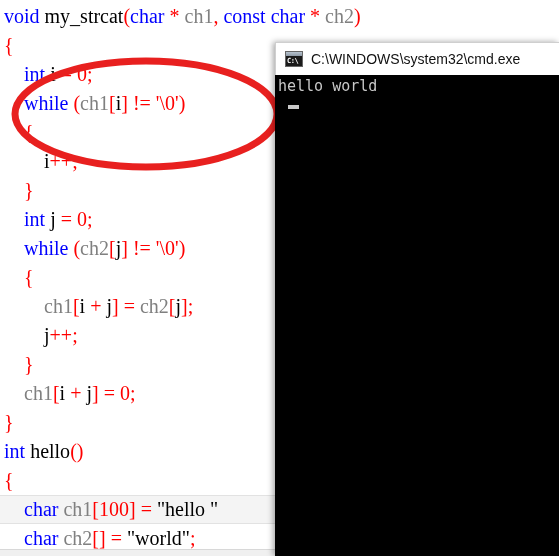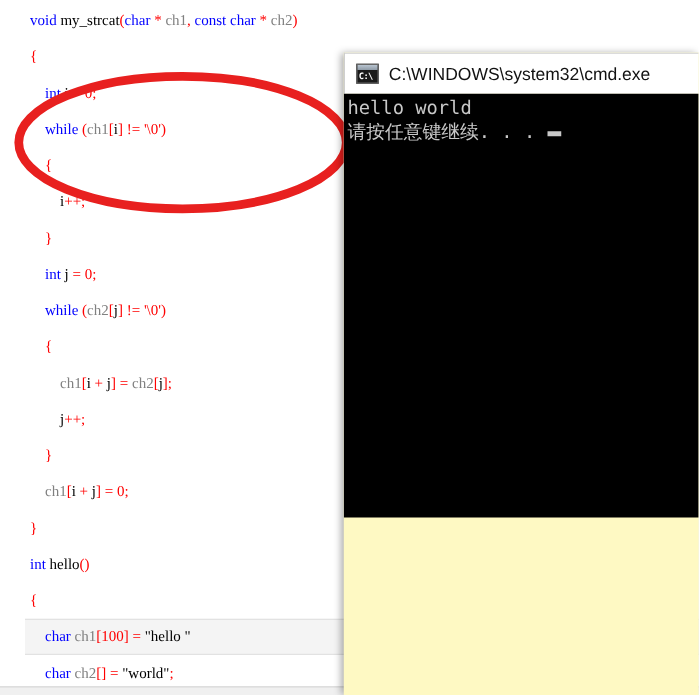"void my_strcat(char * ch1, const" .line { font-size: 12px -> 20px; margin-left: 20px -> none }
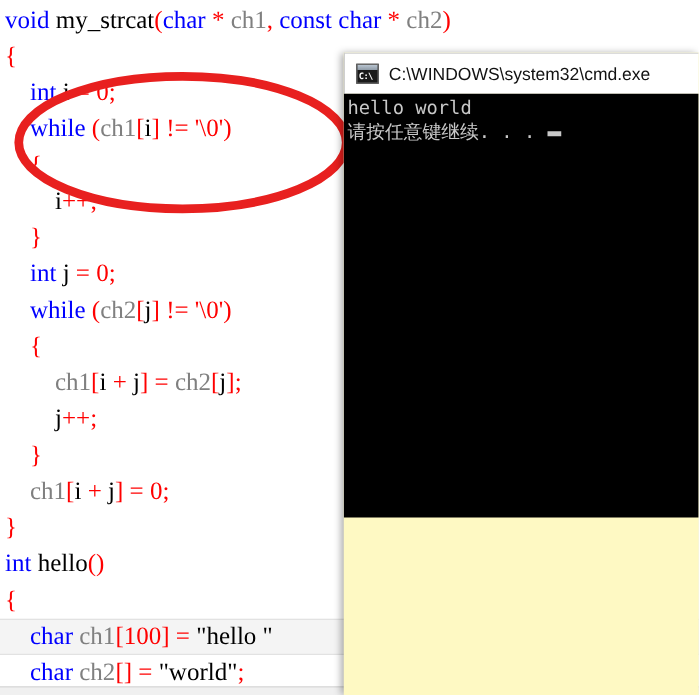"C:\WINDOWS\system32\cmd.exe" div { background: #fef9c3 -> #000000 }
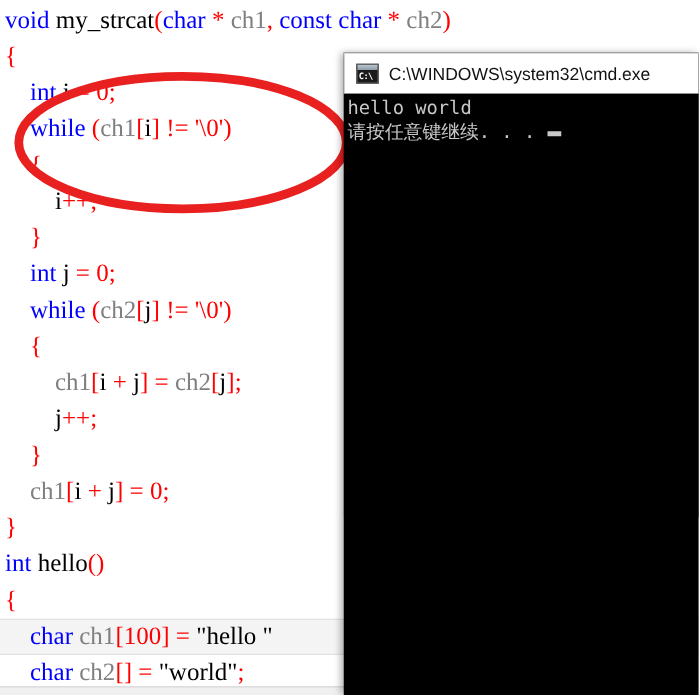"请按任意键继续. . ." span { html: <span>请按任意键继续. . .</span> -> none }
